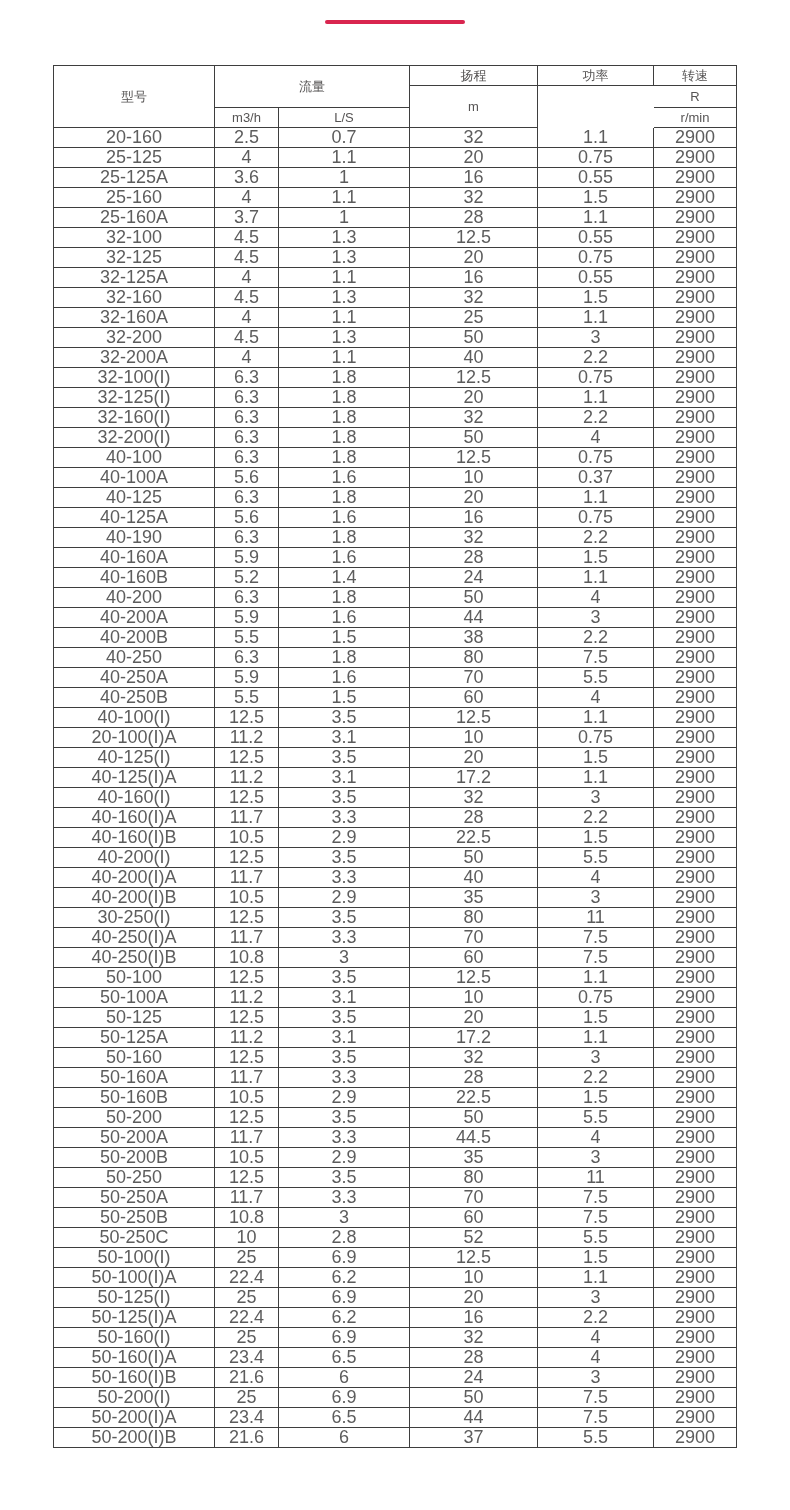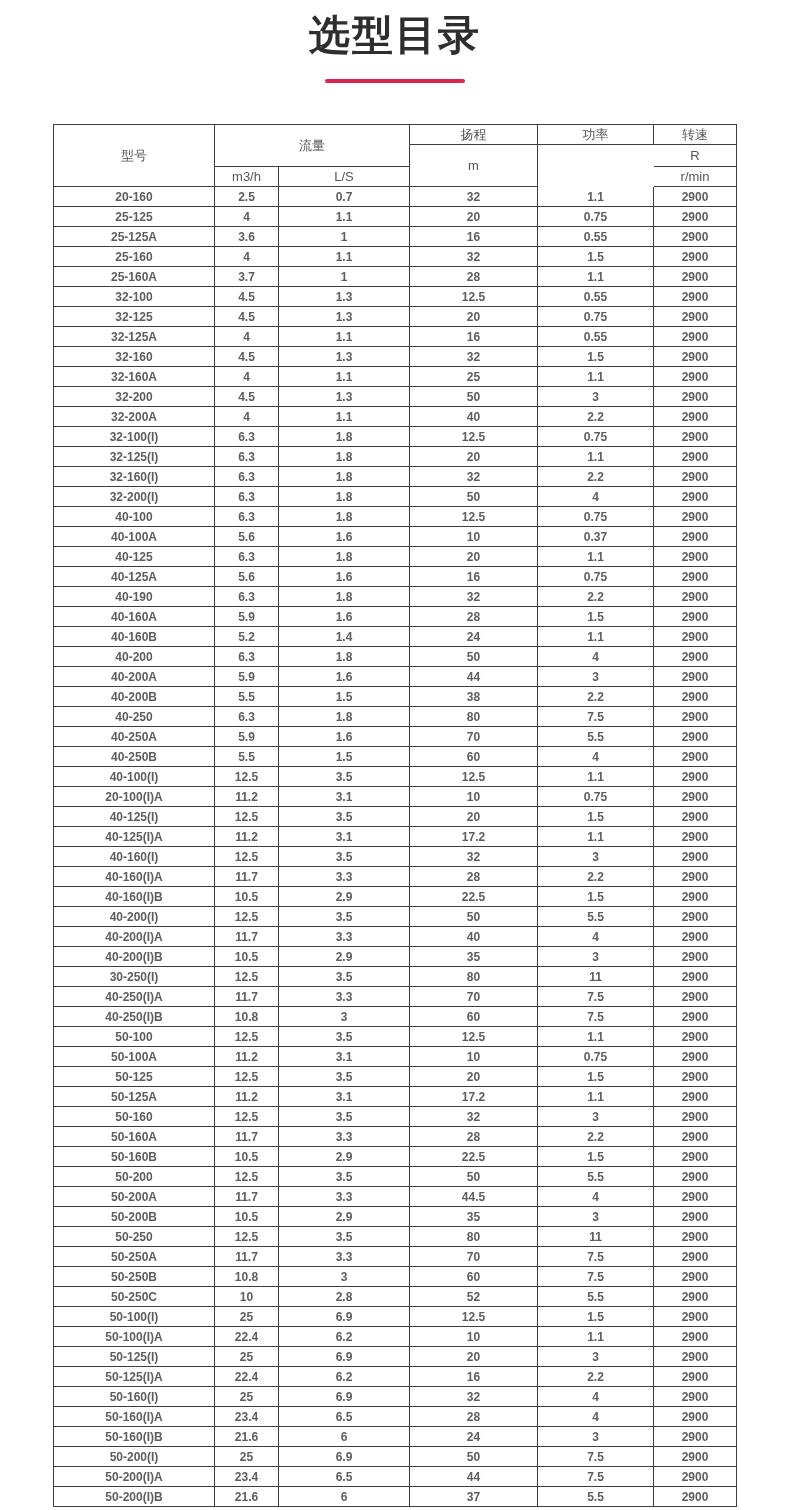"选型目录" h1.page-title { html: <h1>选型目录</h1> -> none }
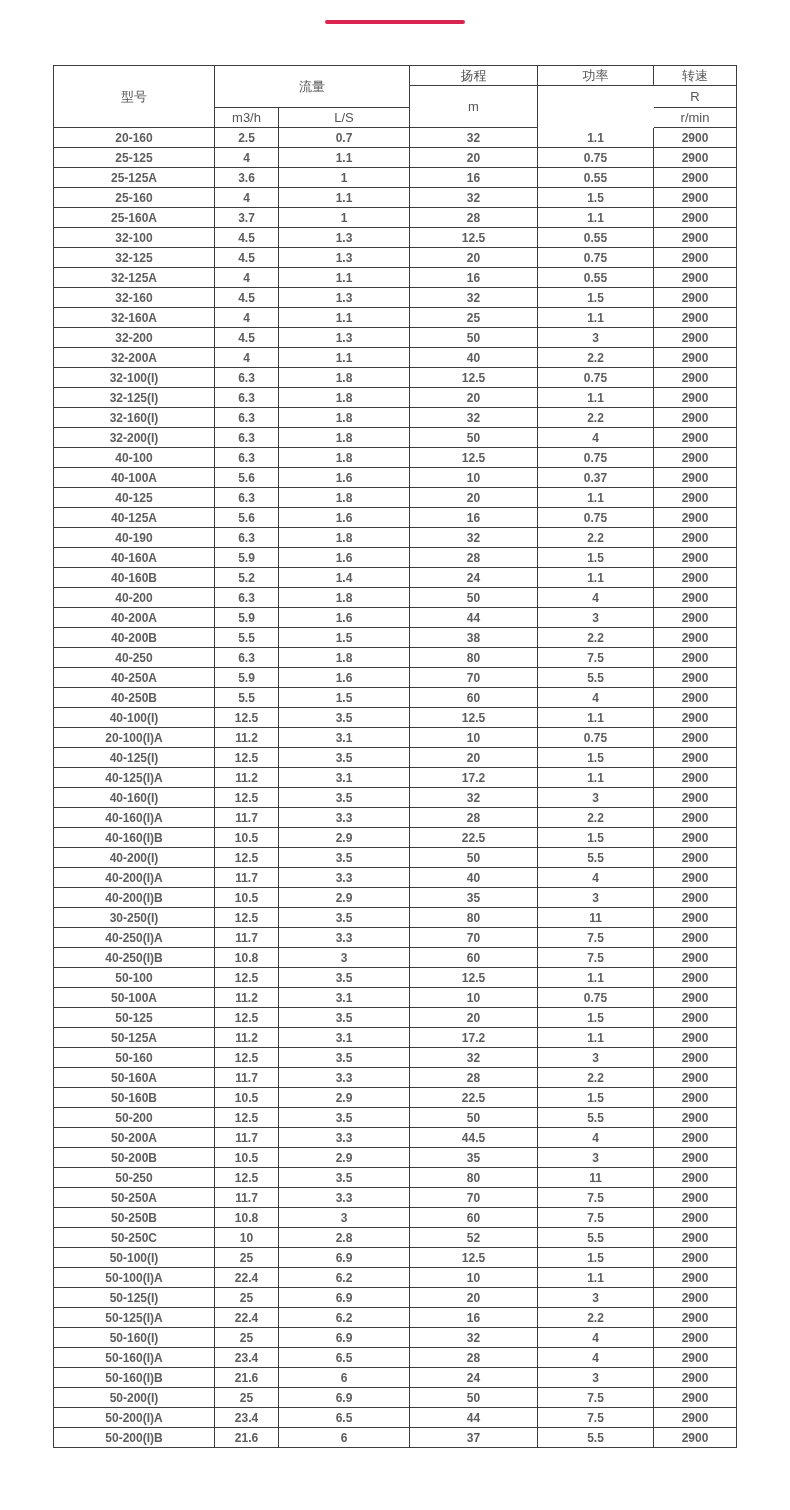"20-160" .tbody { font-size: 12px -> 18px; font-weight: bold -> none }
